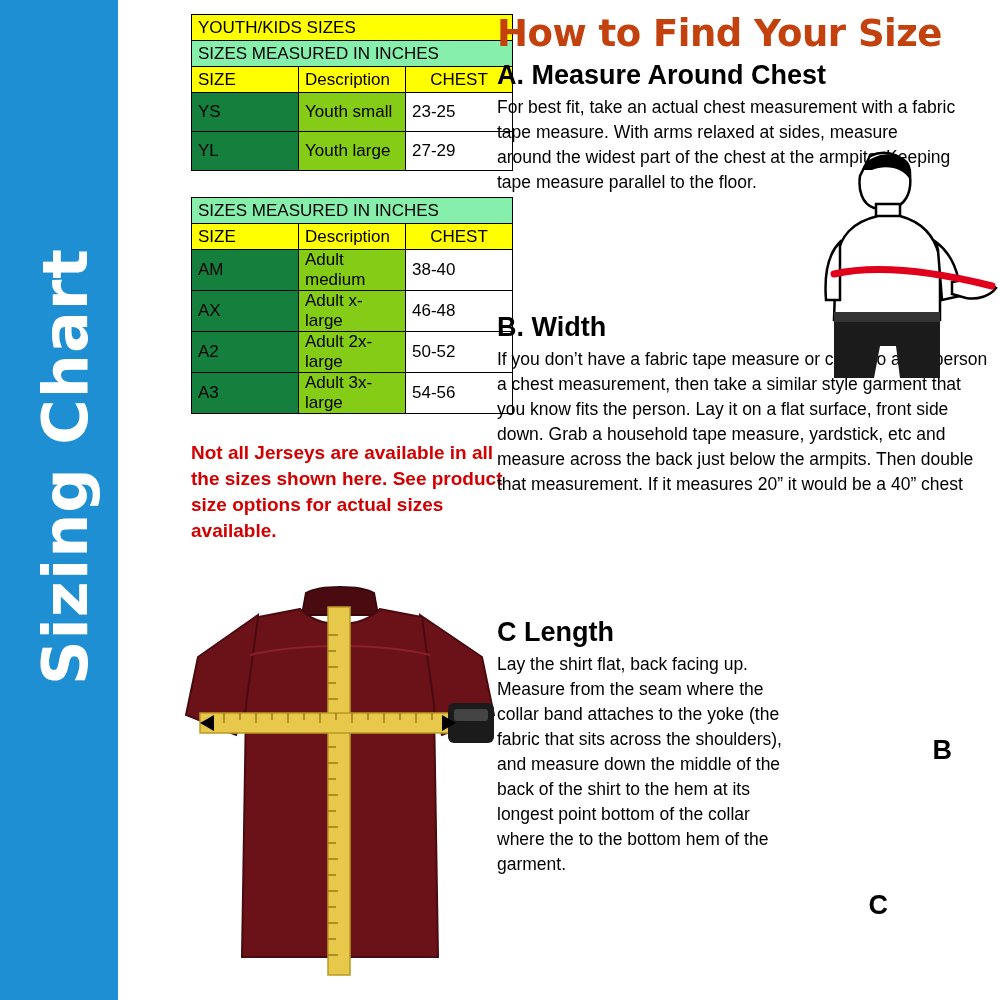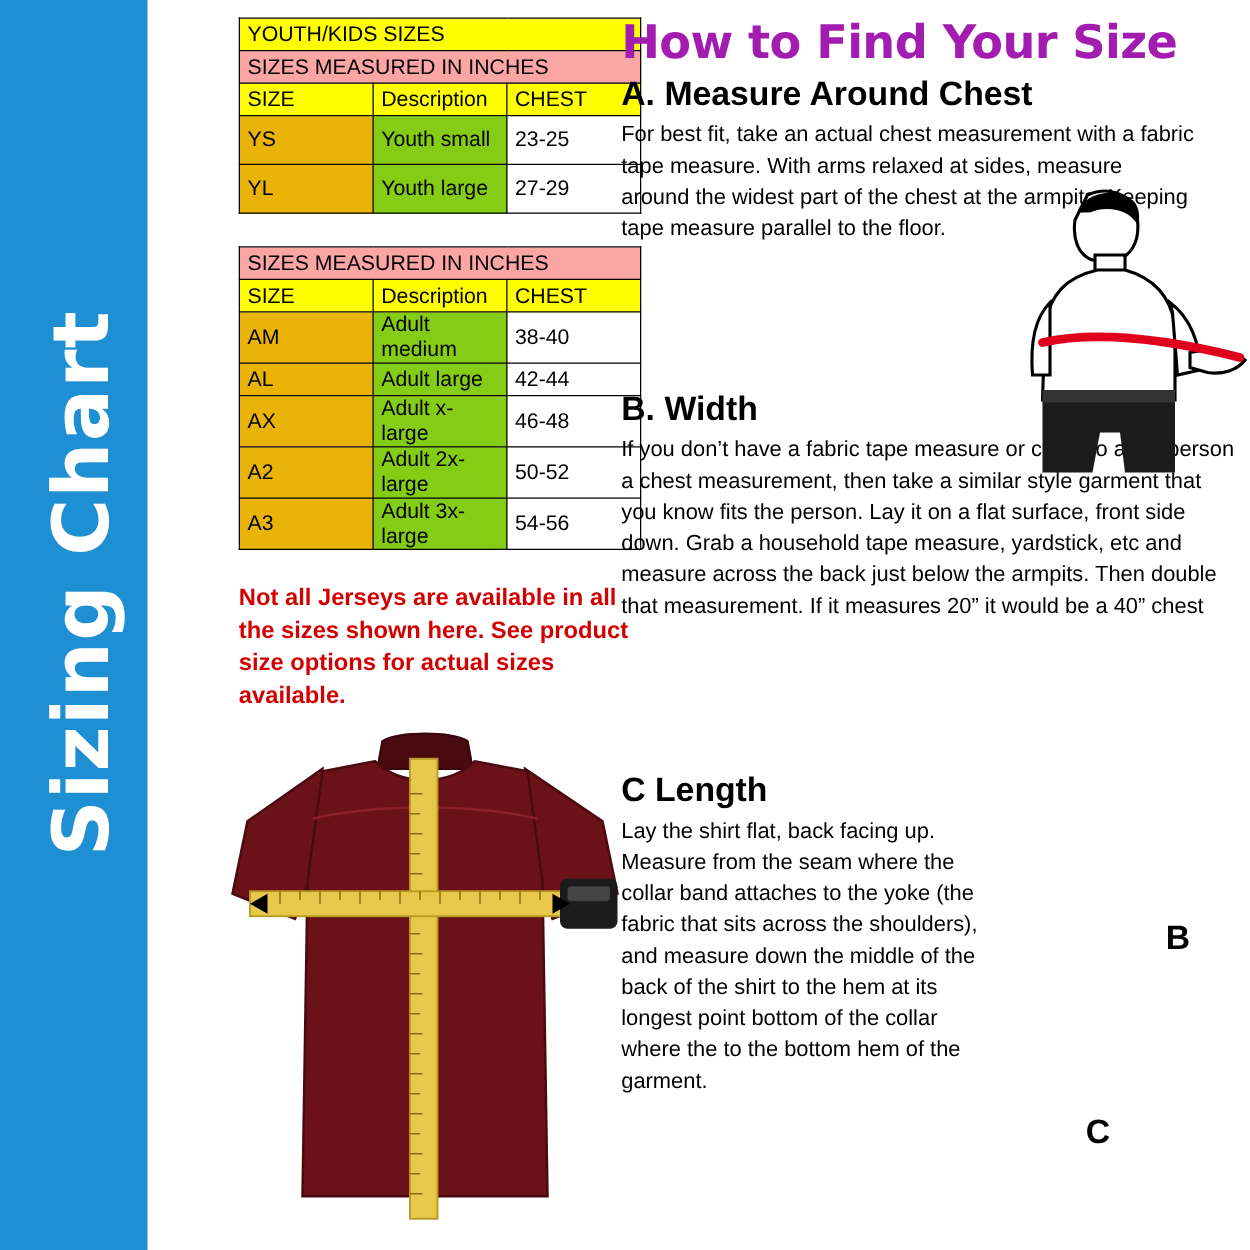"SIZES MEASURED IN INCHES" .tbl-sub td { background: #fca5a5 -> #86efac }
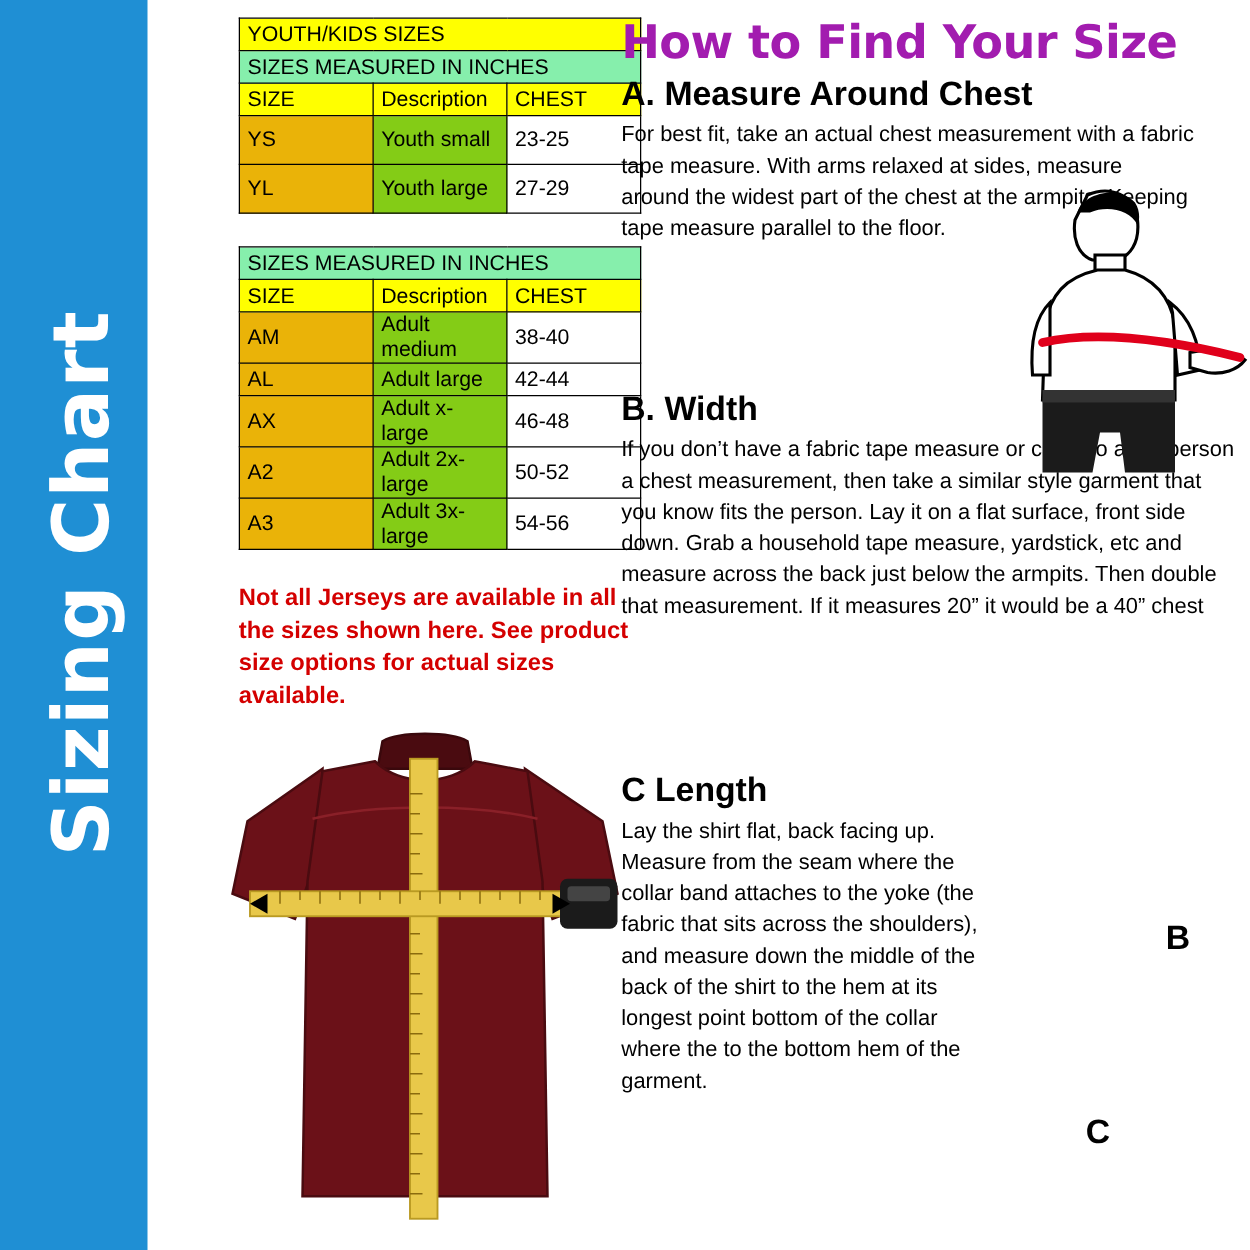"How to Find Your Size" #main-heading { color: #a21caf -> #c2410c }
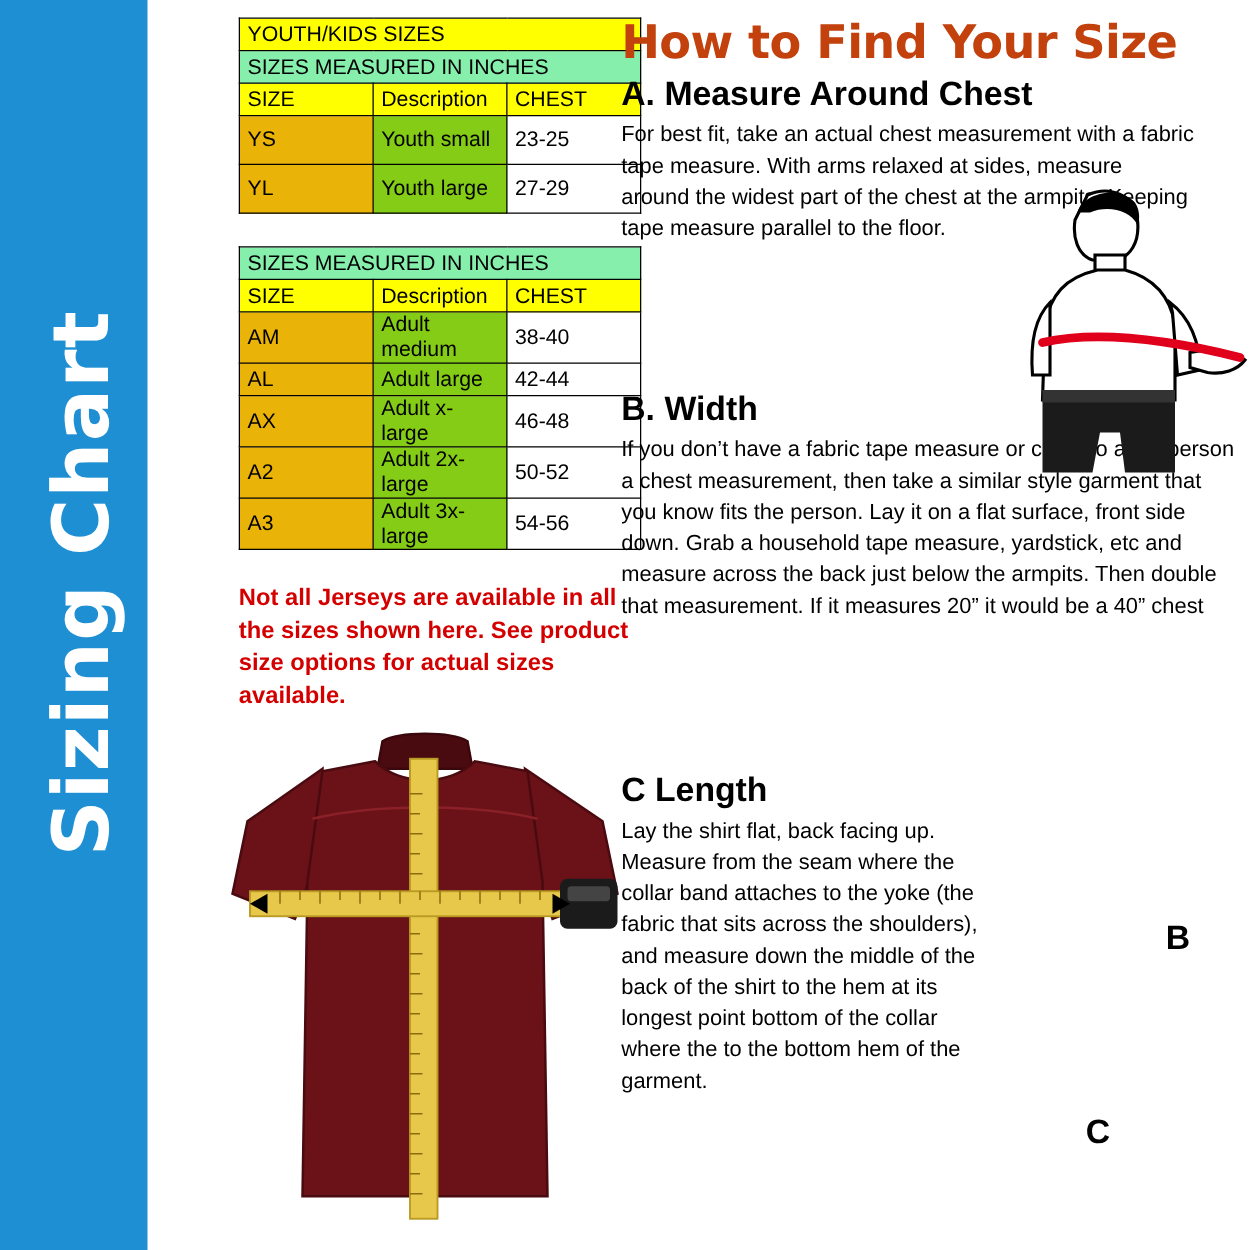"CHEST" .tbl-head td.c-chest { text-align: none -> center }
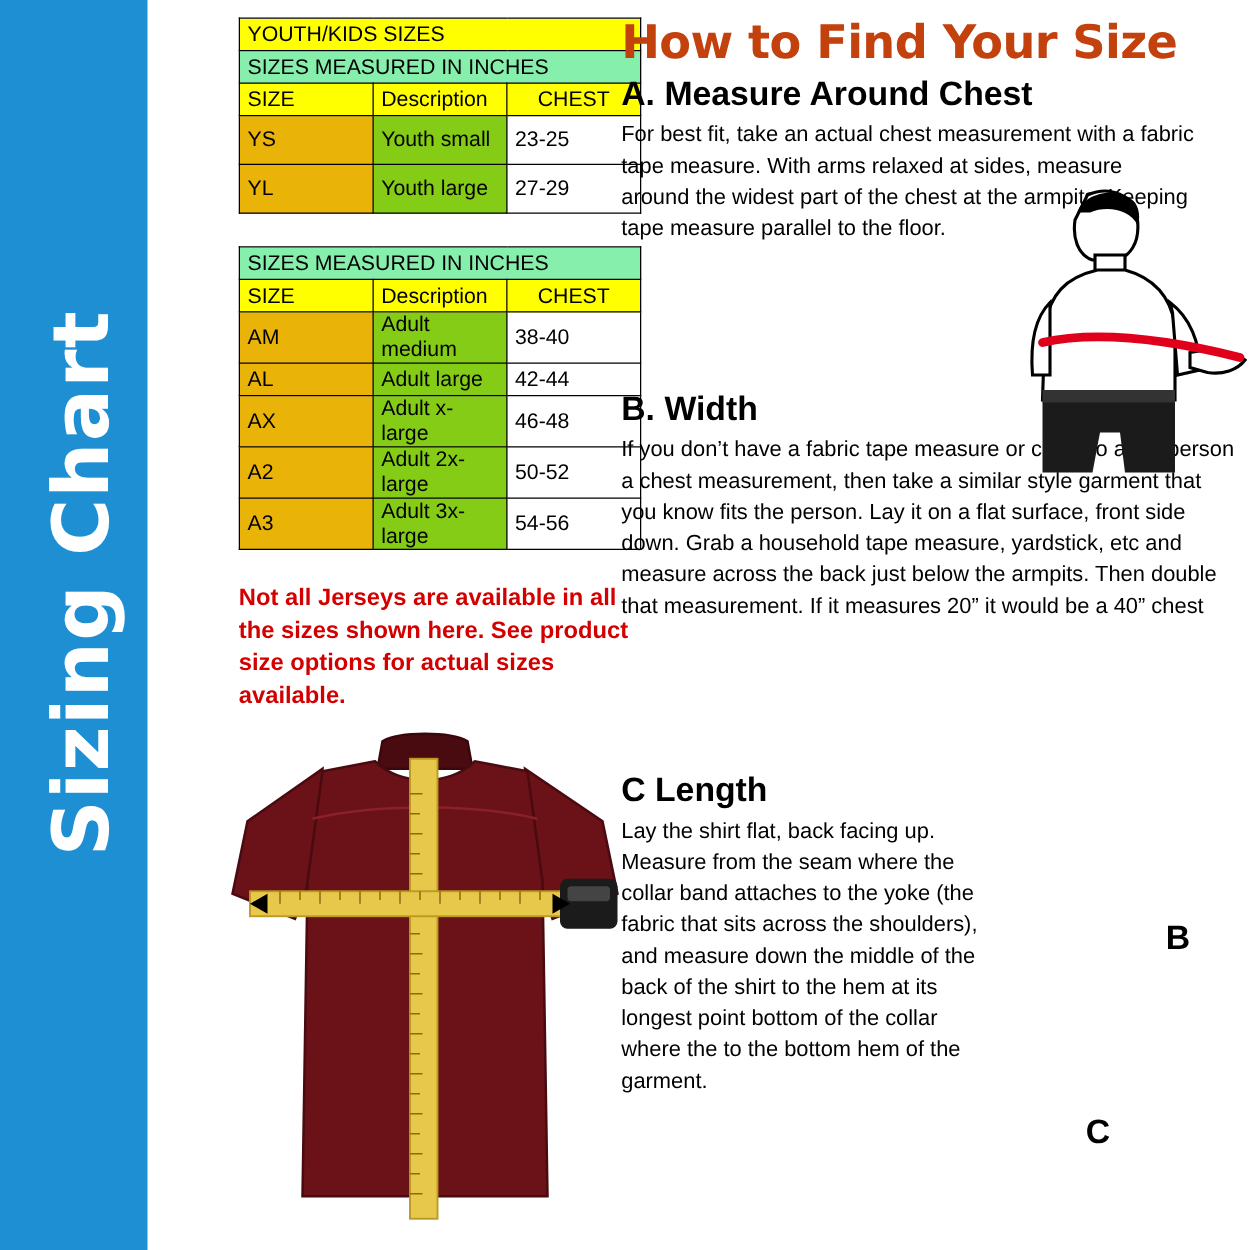"YS" td.c-size { background: #eab308 -> #15803d }
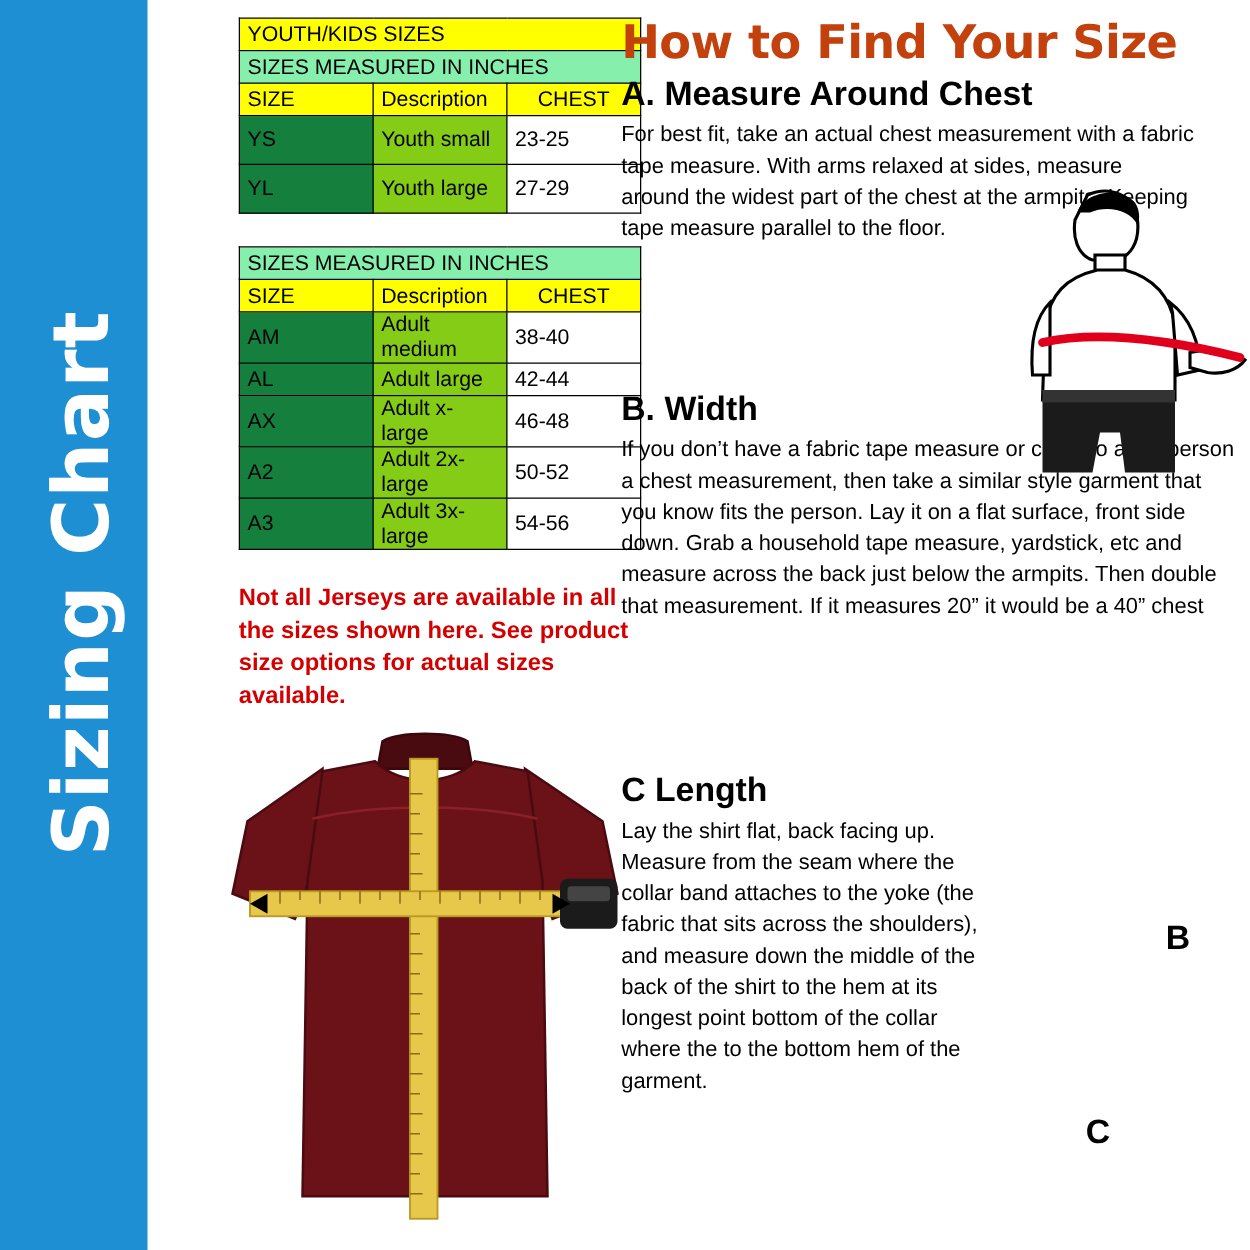"AL" tr.data-row { html: <tr> <td>AL</td> <td>Adult large</td> <td>42-44</td> </tr> -> none }
